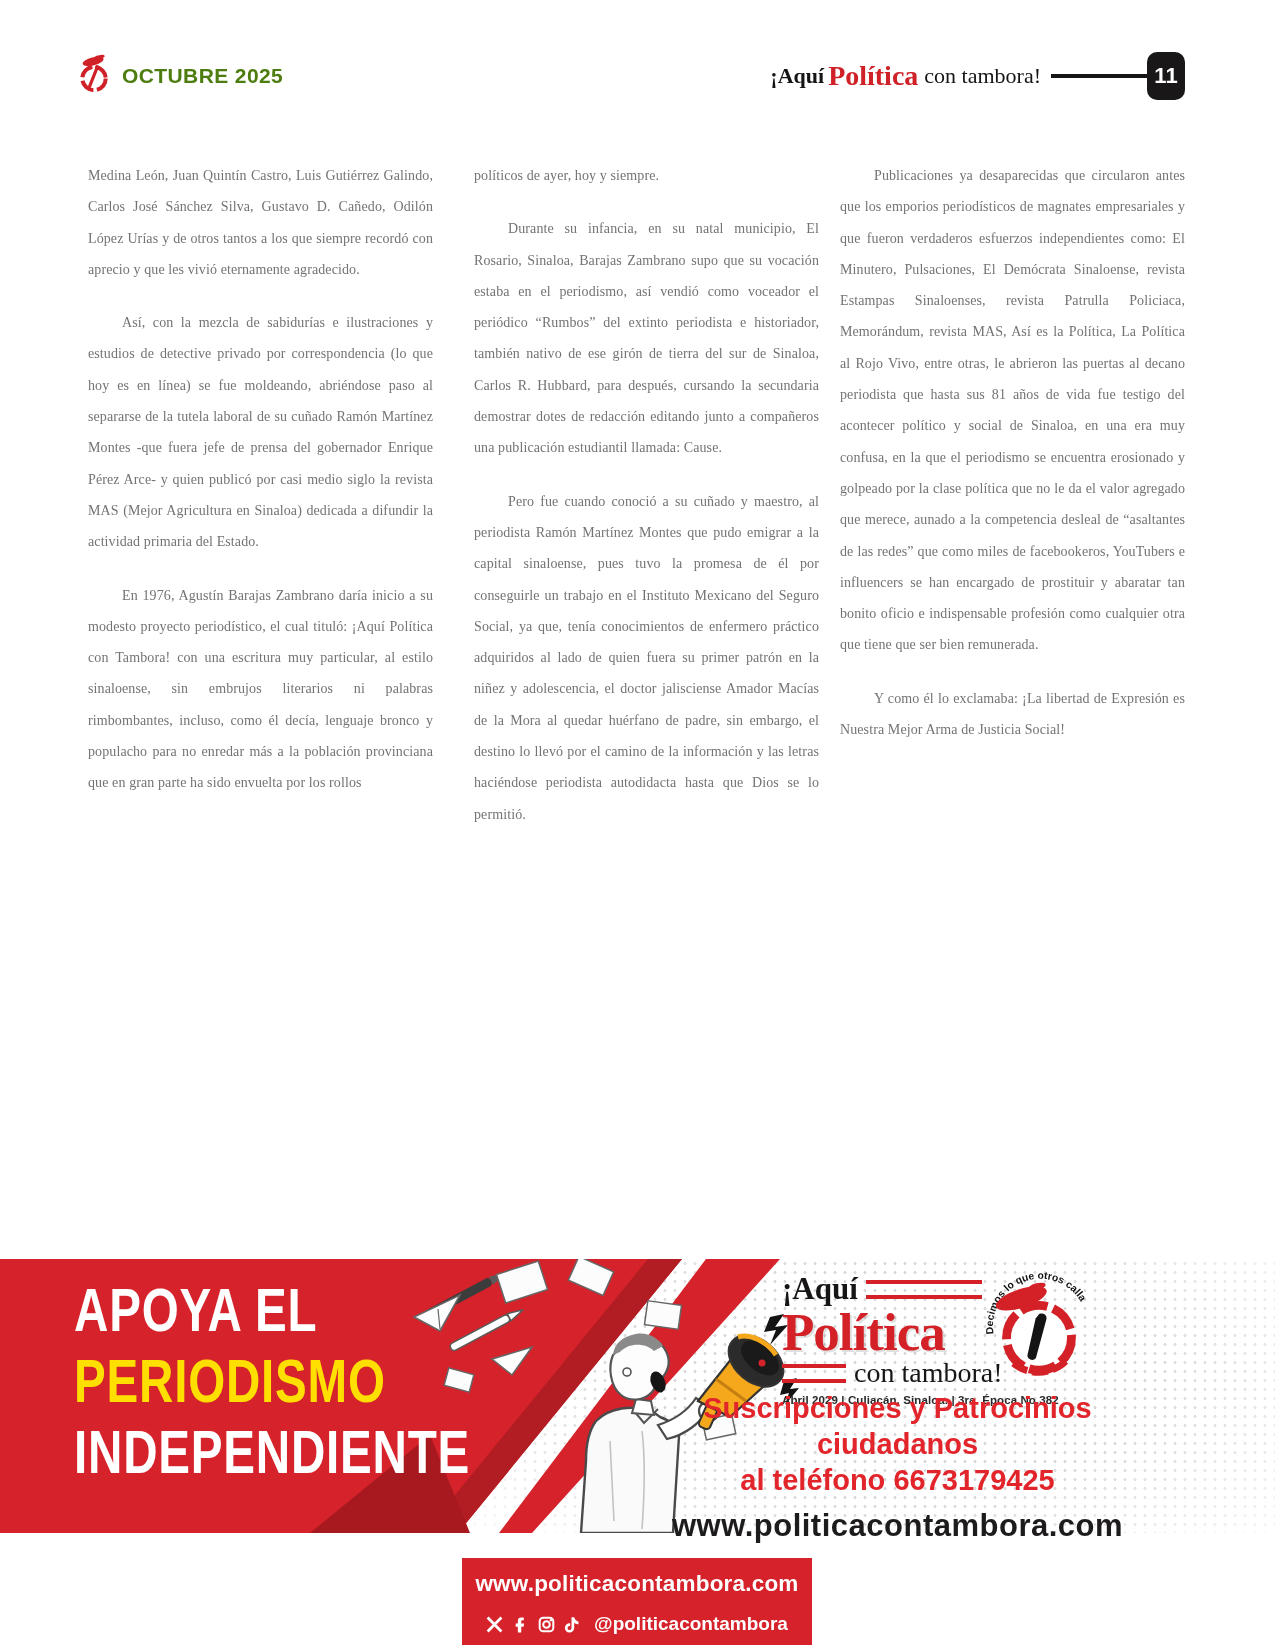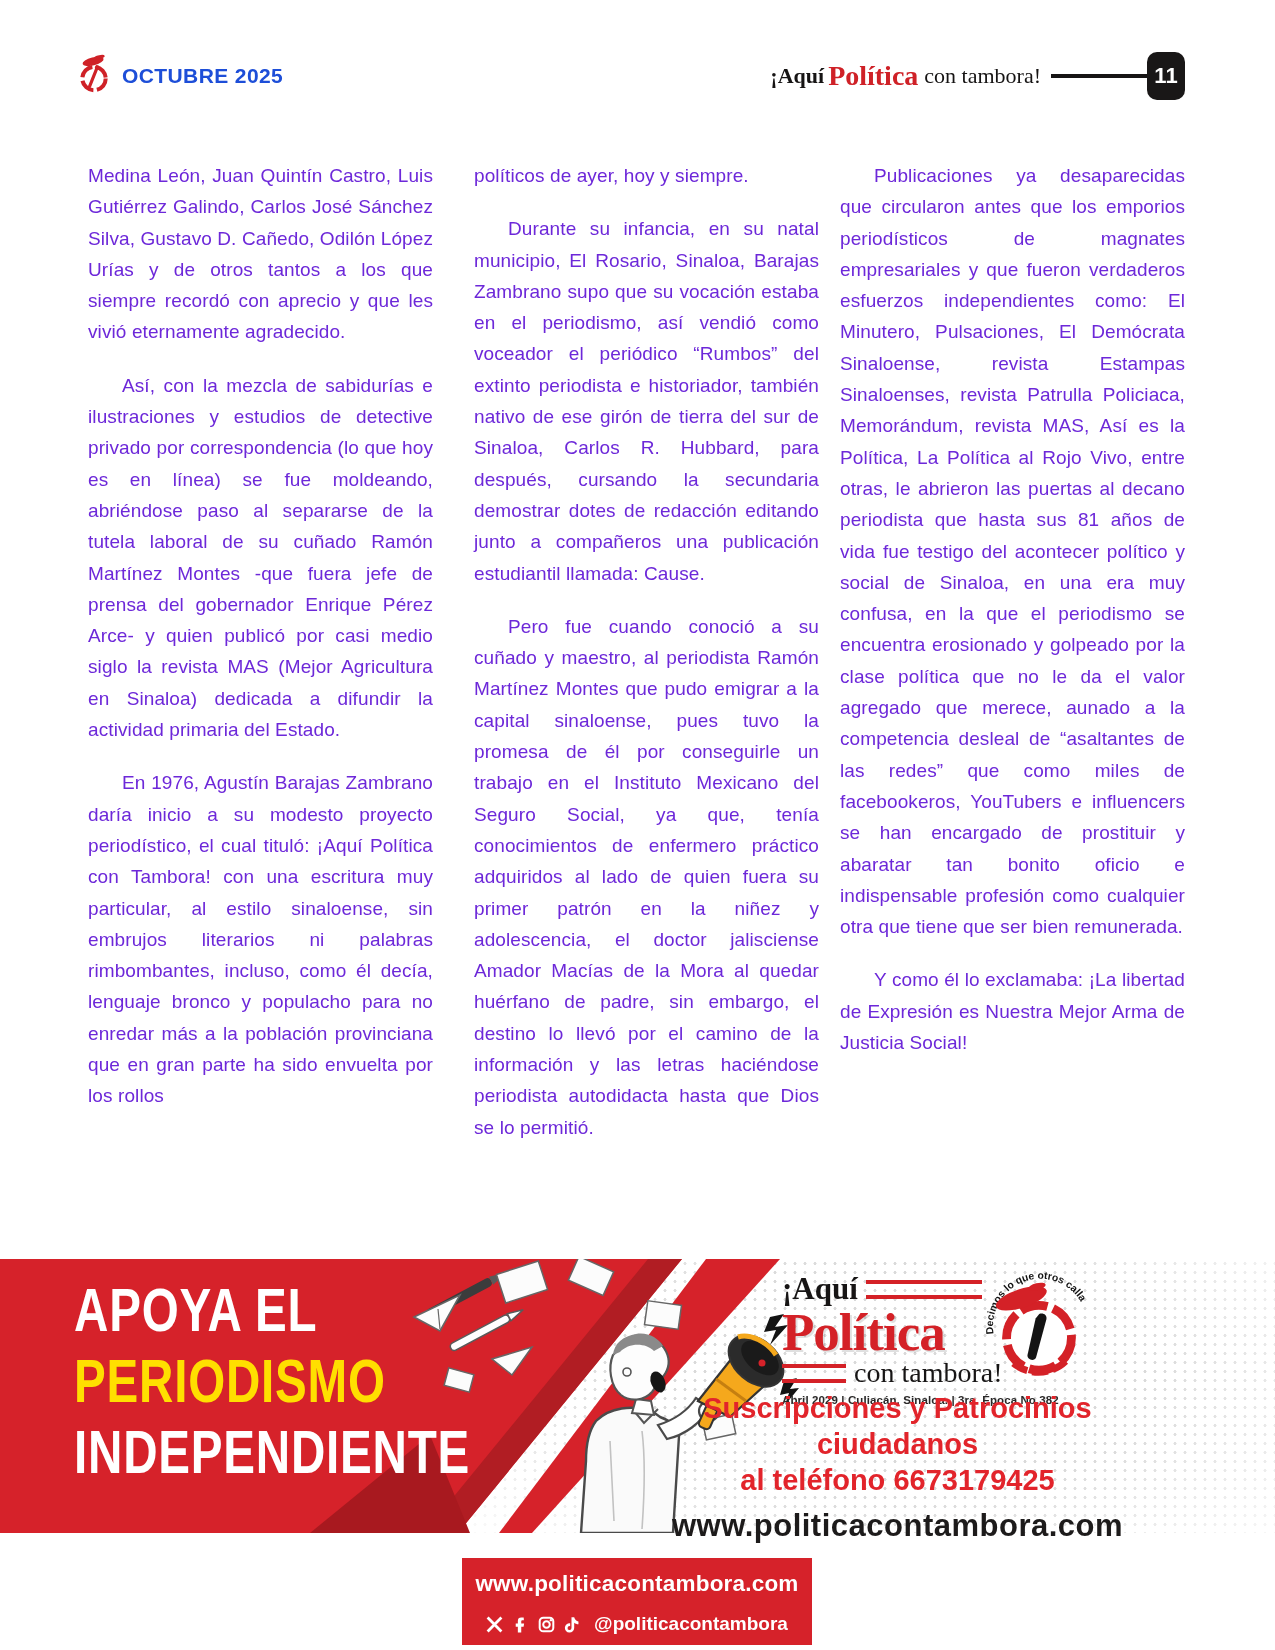"OCTUBRE 2025" .date-label { color: #1d4ed8 -> #4d7c0f }
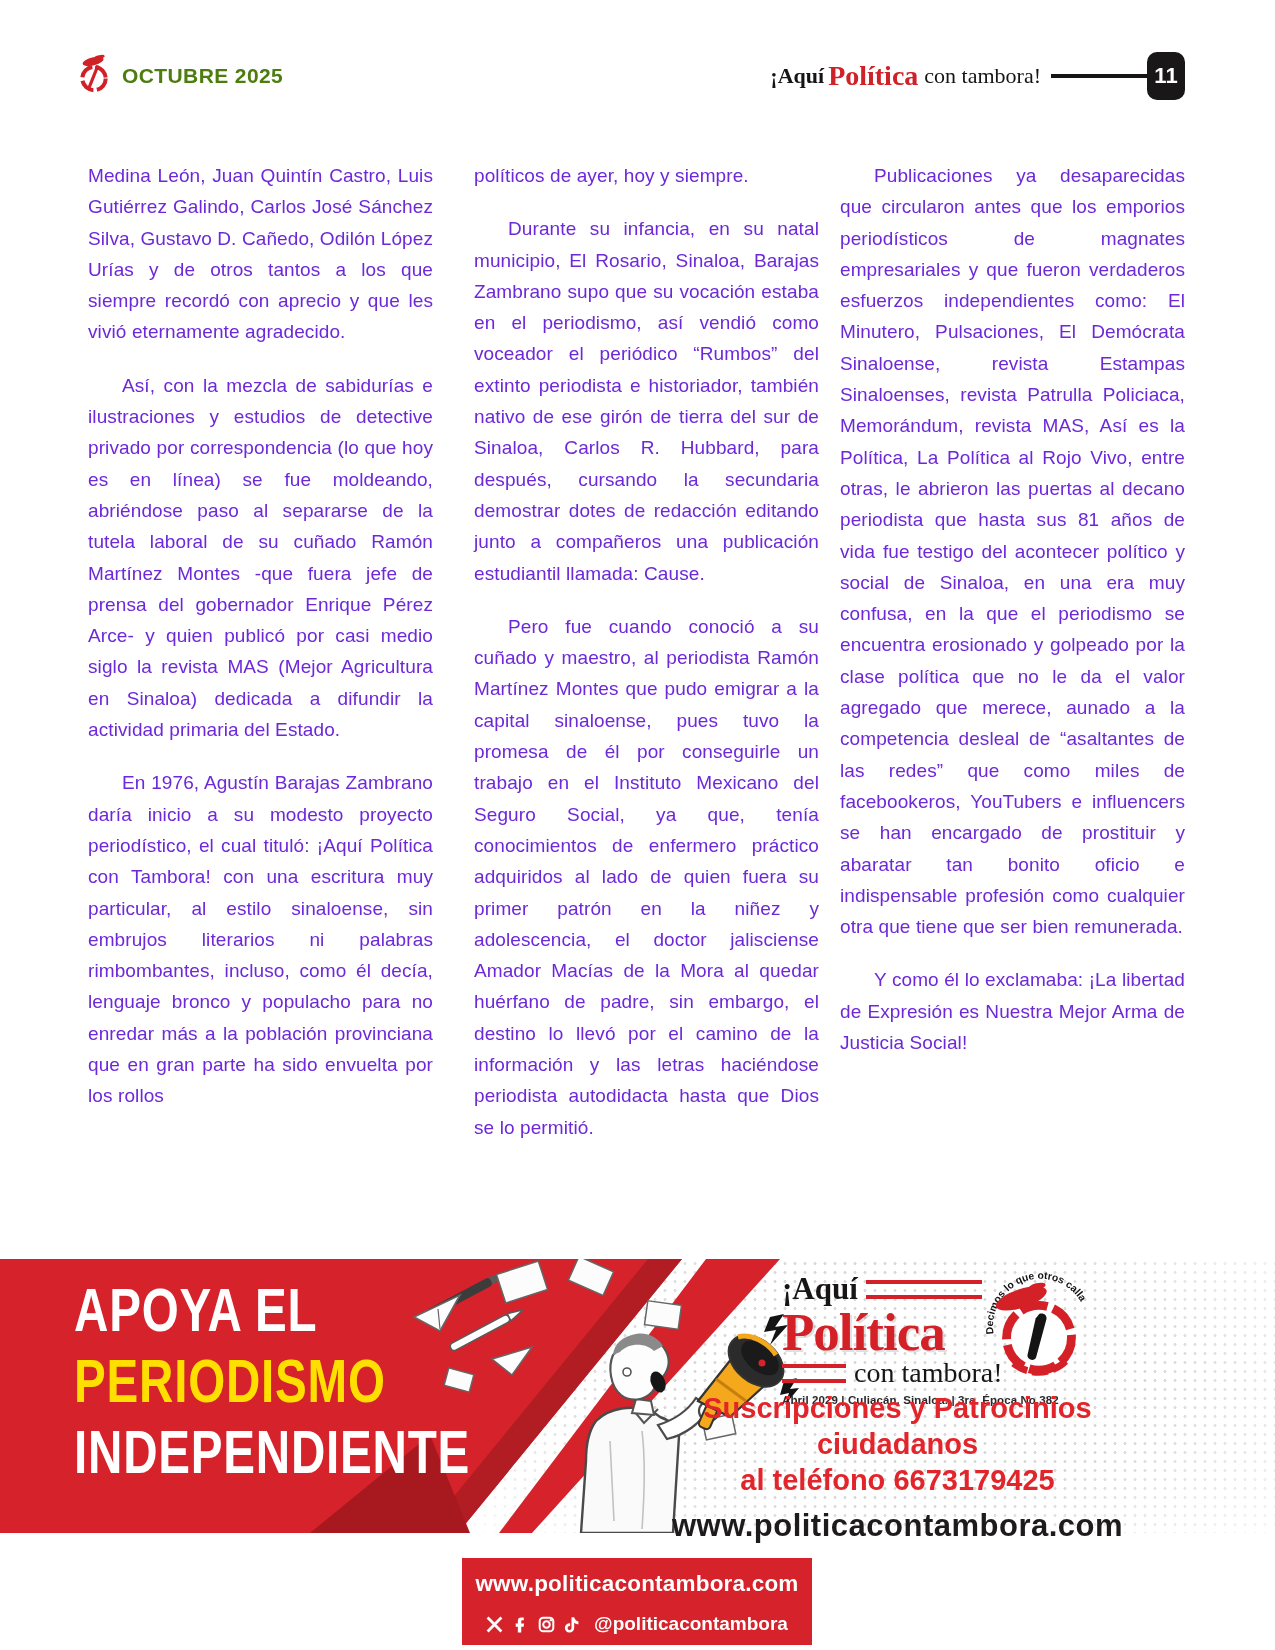"Medina León, Juan Quintín Castro," .para { color: #6d28d9 -> #737373; font-family: none -> Liberation Serif, serif; font-size: 19px -> 14px }
